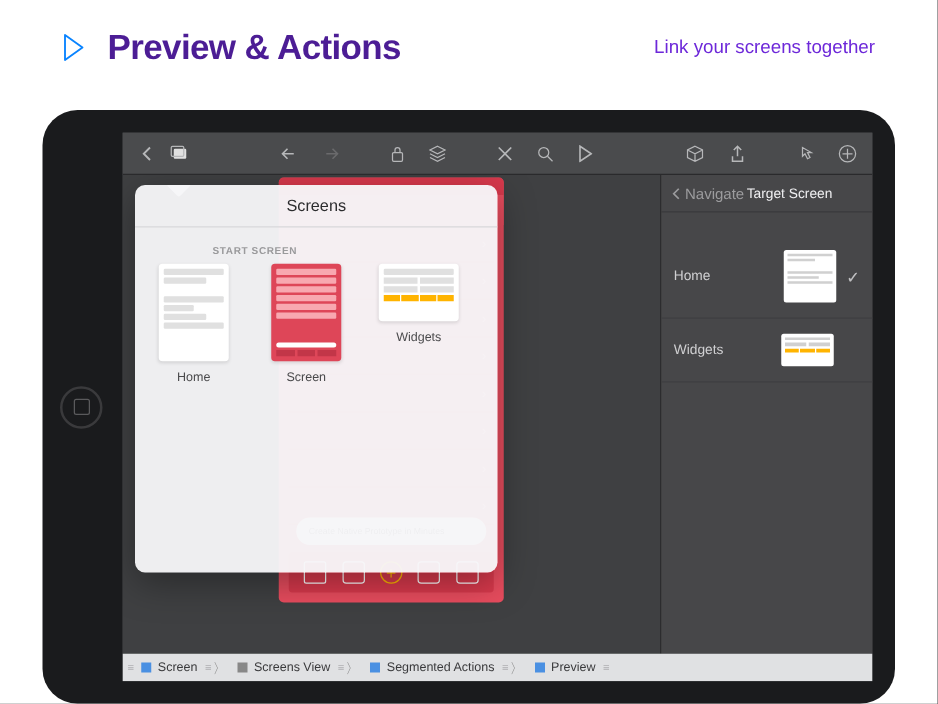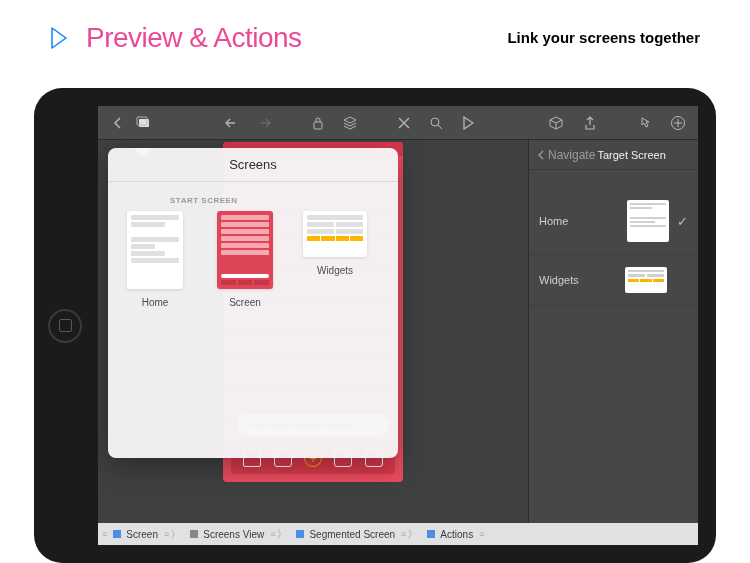"Preview & Actions" .promo-title { color: #ec4899 -> #4c1d95; font-weight: 400 -> 700 }
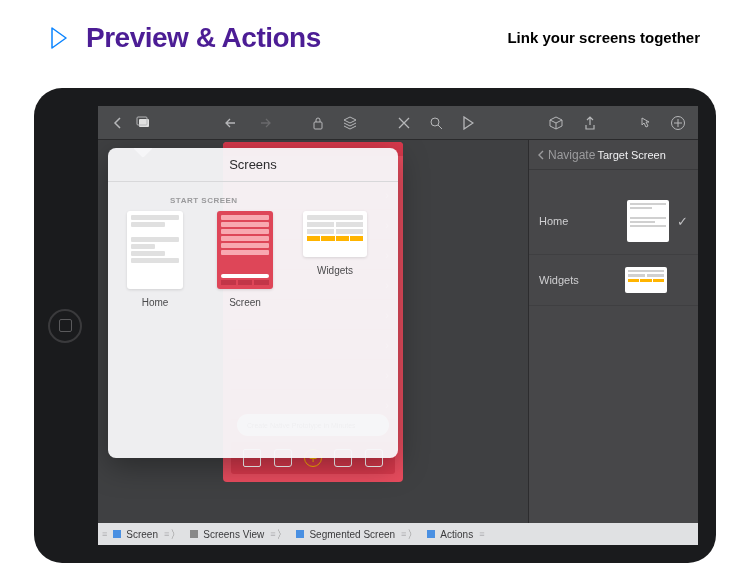"Link your screens together" .promo-right { color: #000000 -> #6d28d9; font-weight: 700 -> 400 }
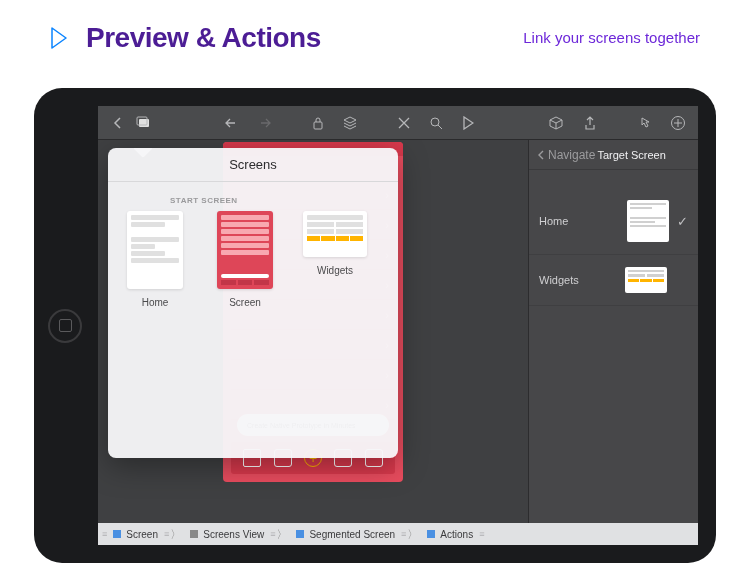"Segmented Screen" span { text: Screen -> Actions }
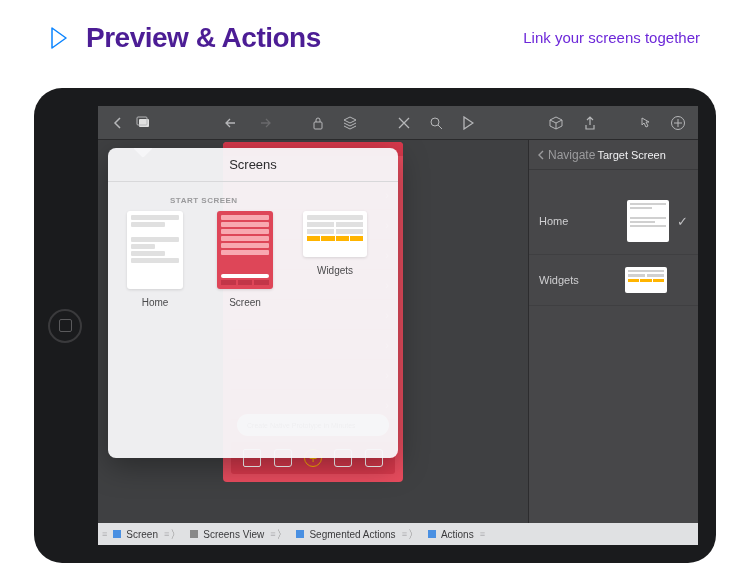"Actions" span { text: Actions -> Preview }
